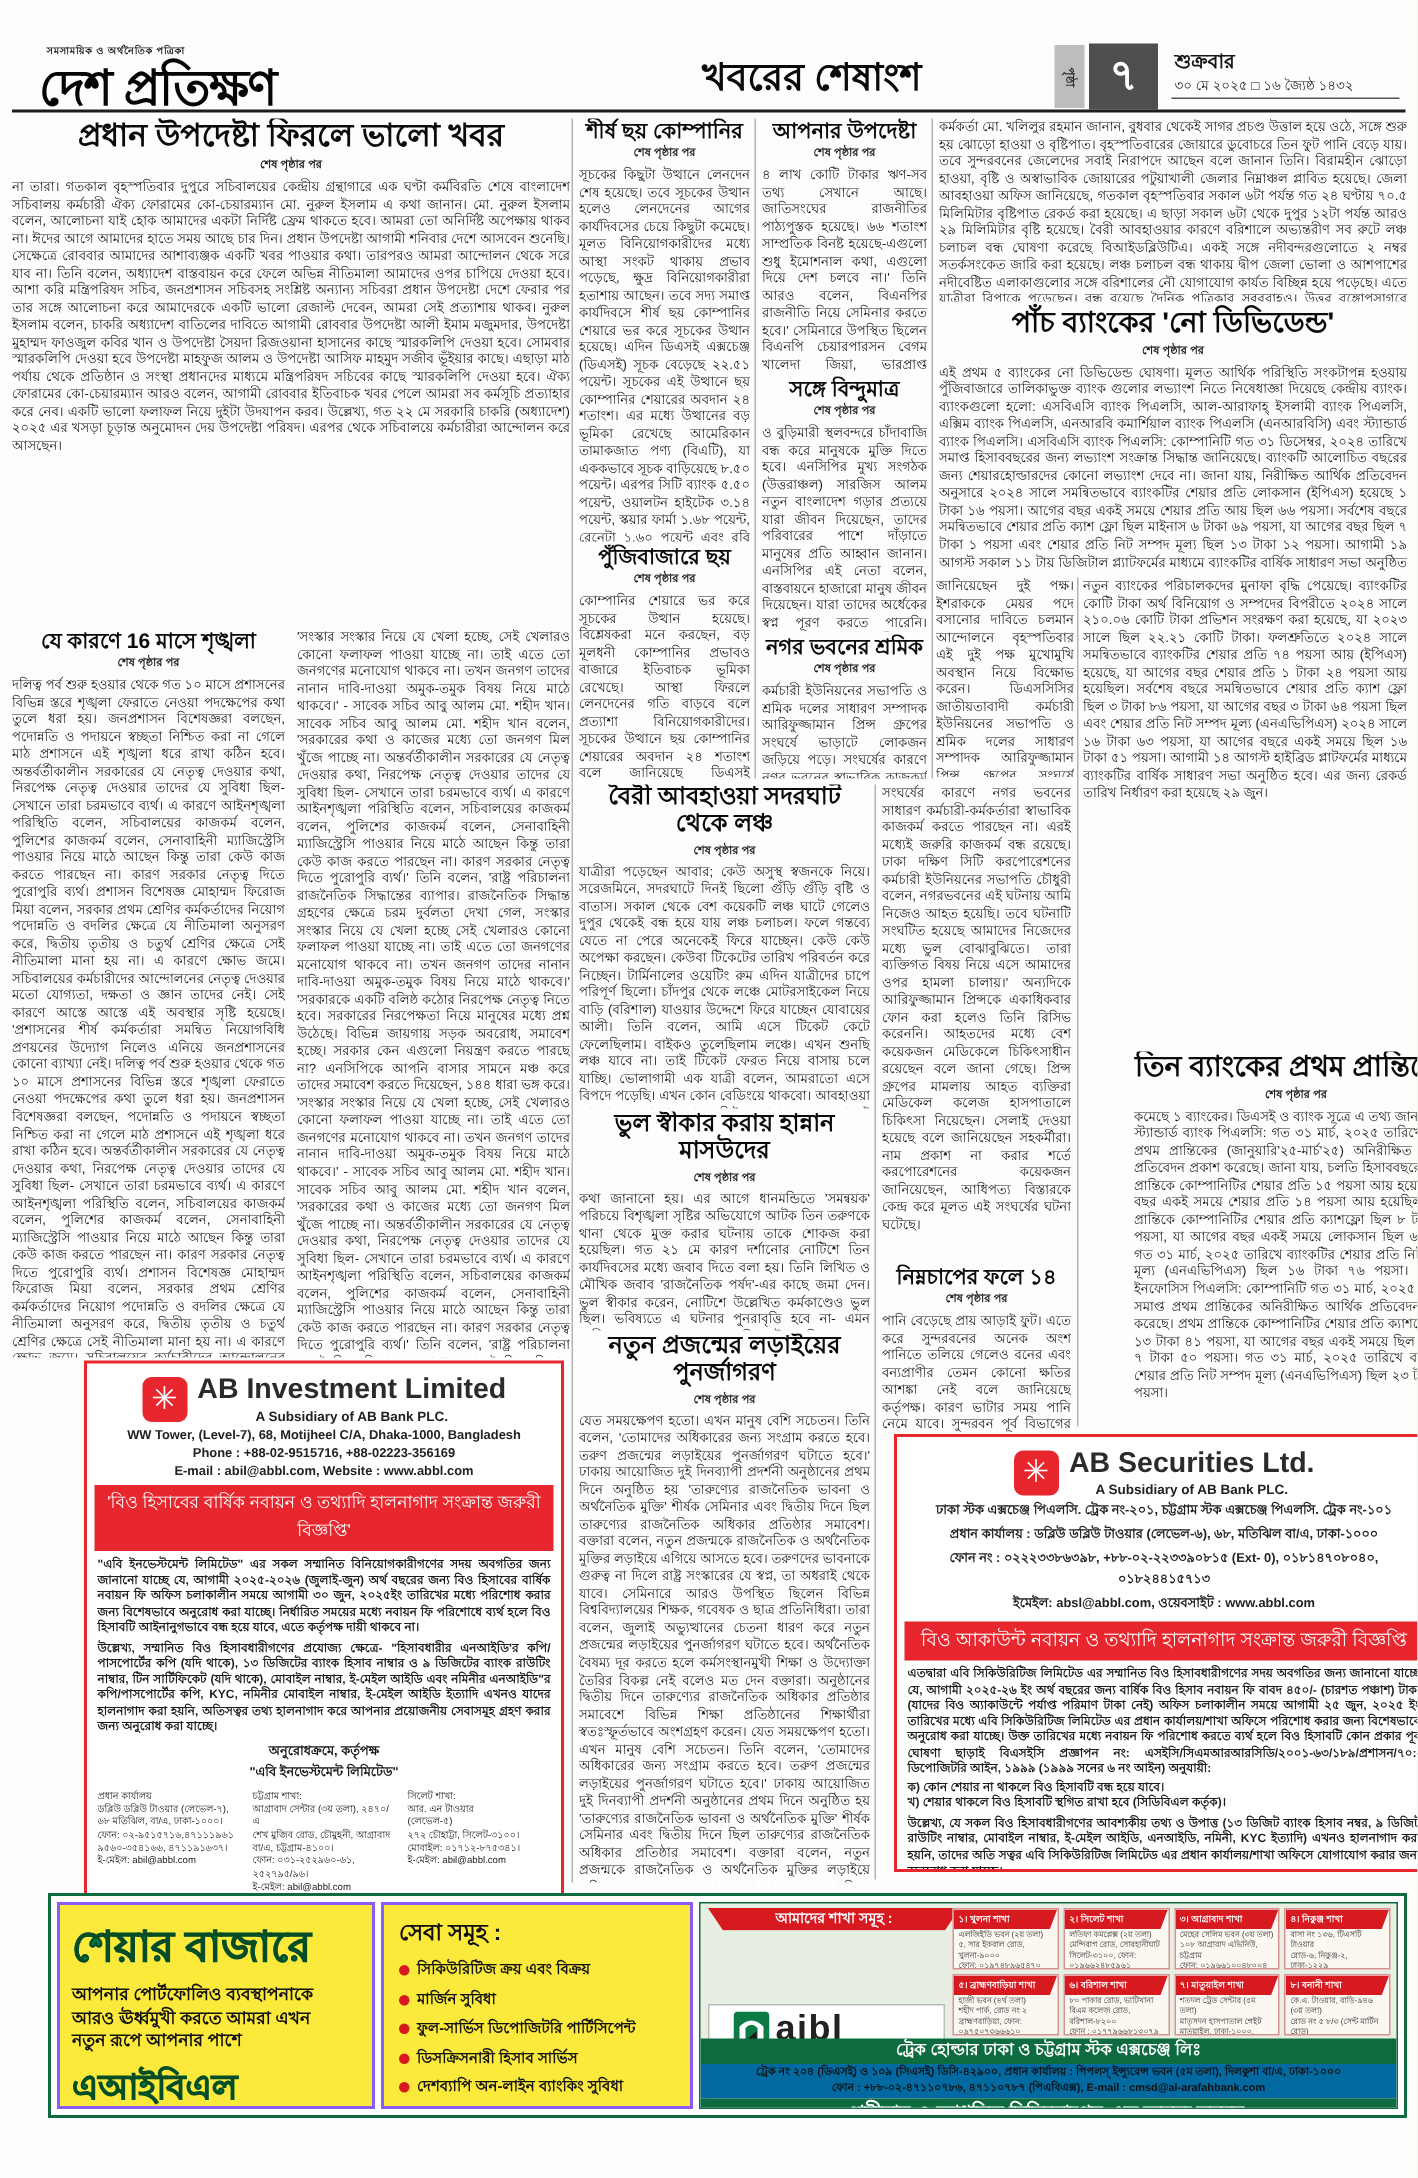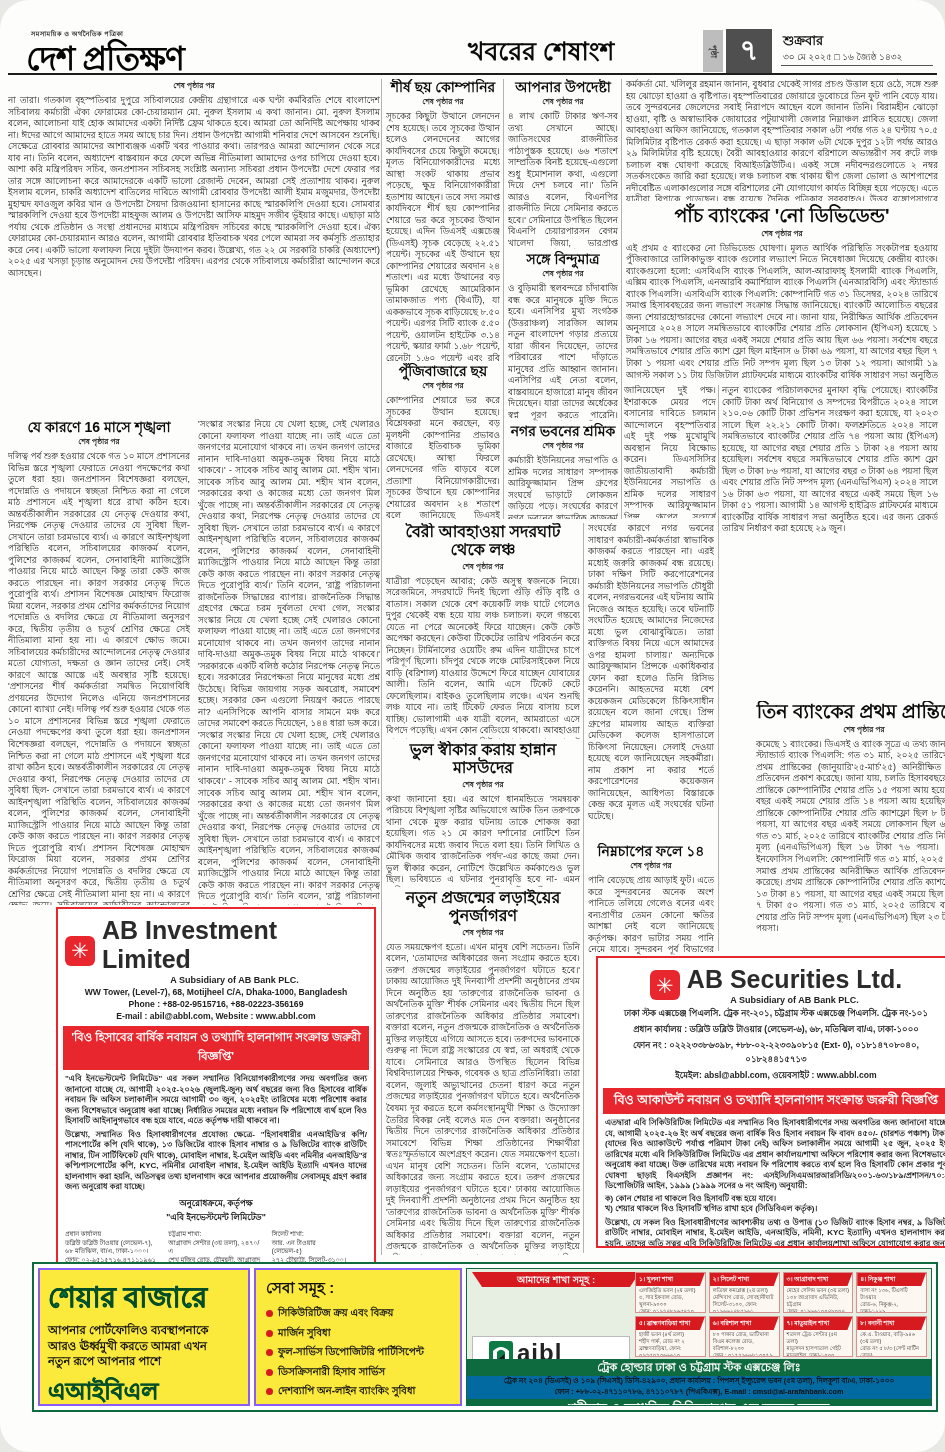"দেশ প্রতিক্ষণ" #page { border-radius: 29px -> none }
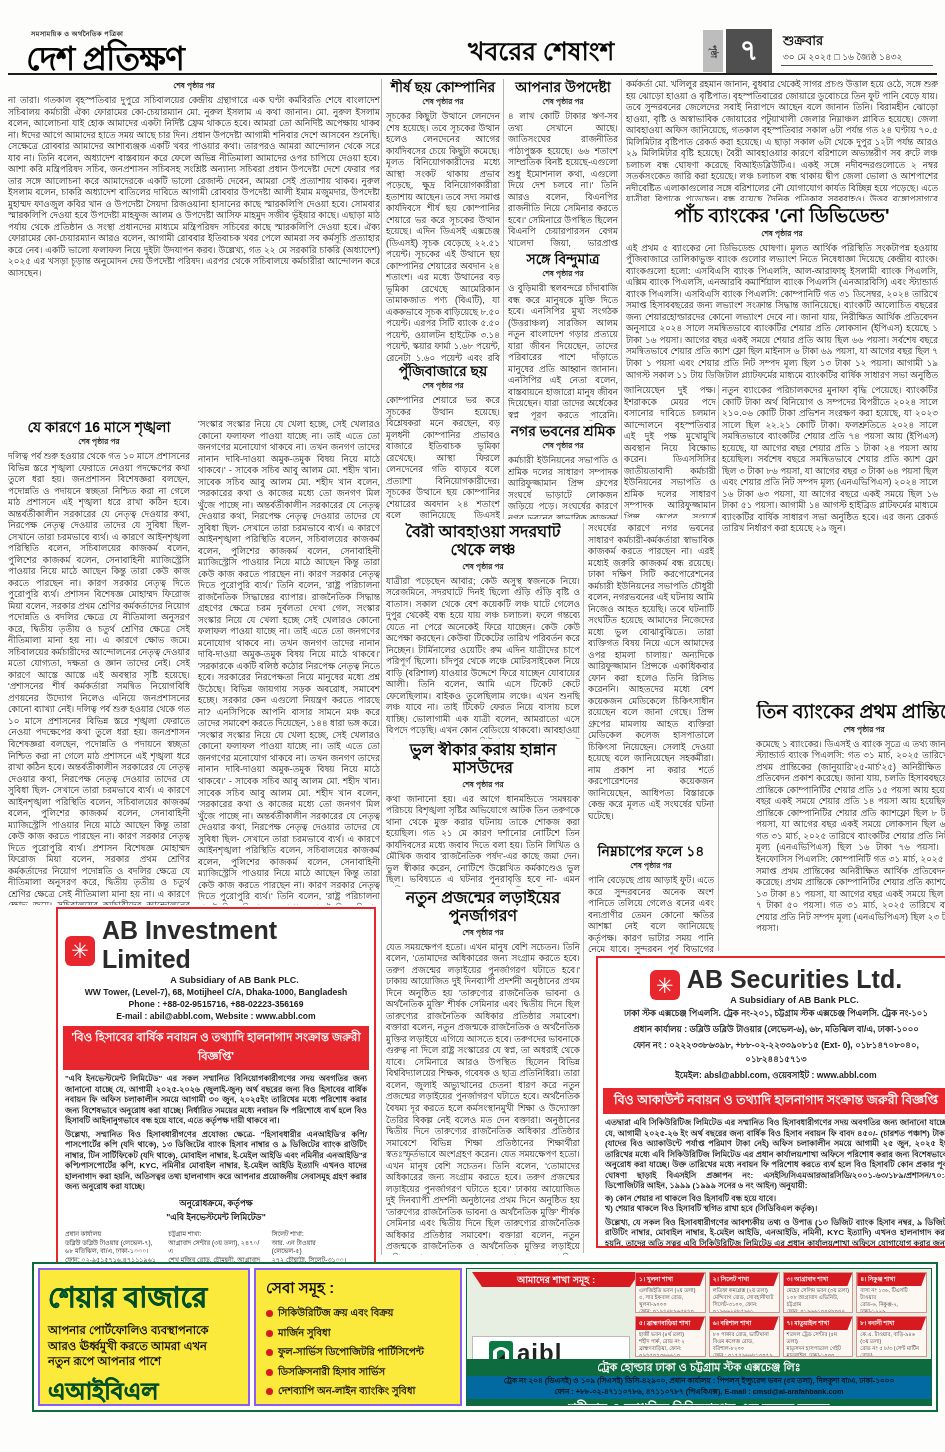"প্রধান উপদেষ্টা ফিরলে ভালো খবর" h2.h-xl { html: none -> <h2>প্রধান উপদেষ্টা ফিরলে ভালো খবর</h2> }
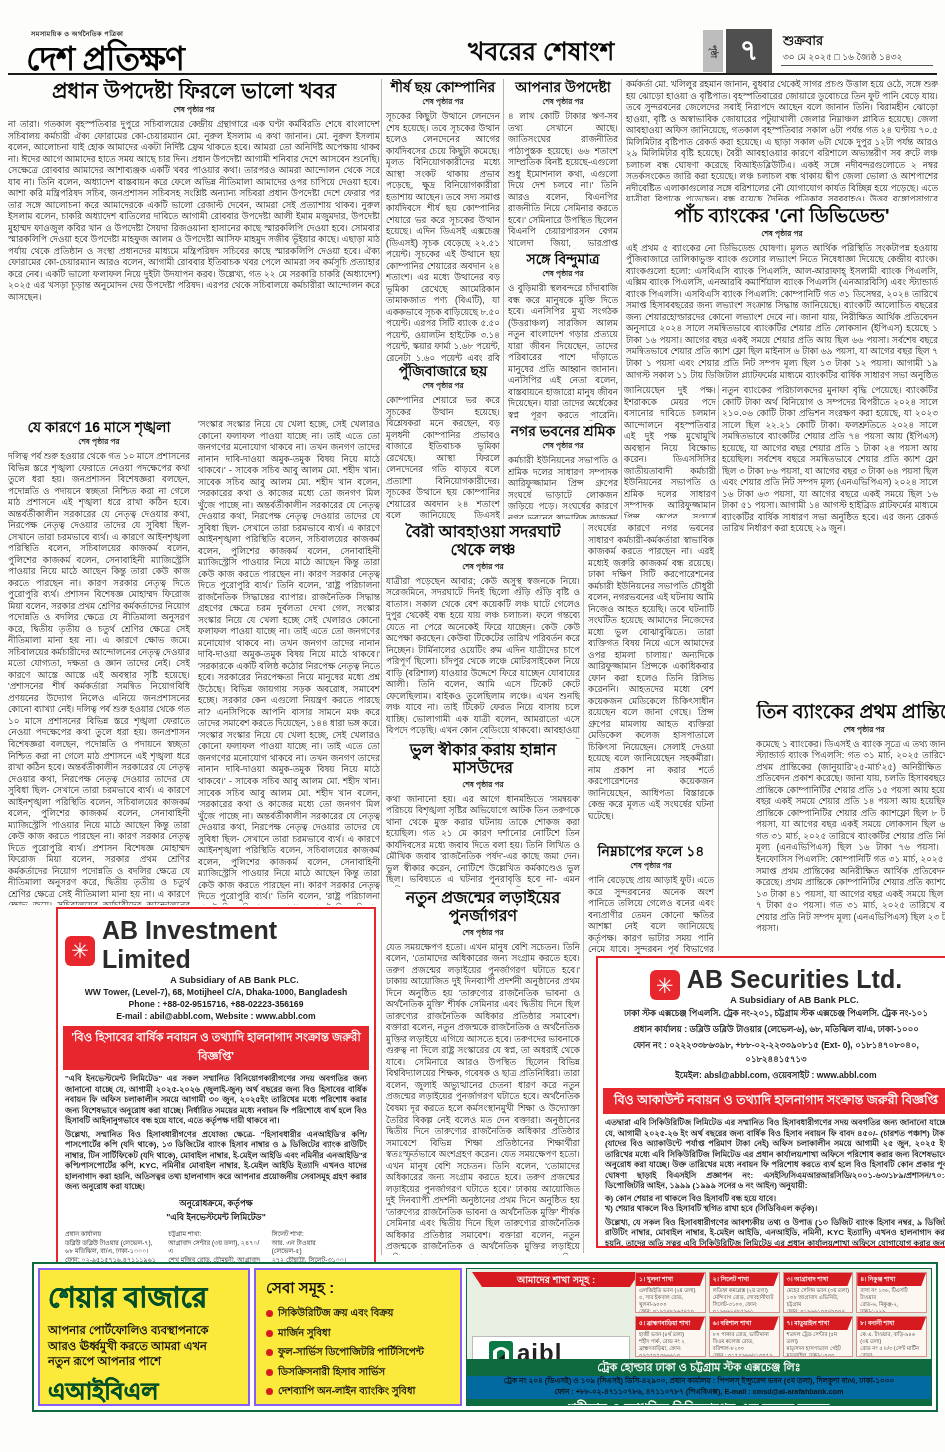"AB Investment Limited" .ab-name { font-size: 25px -> 19px }
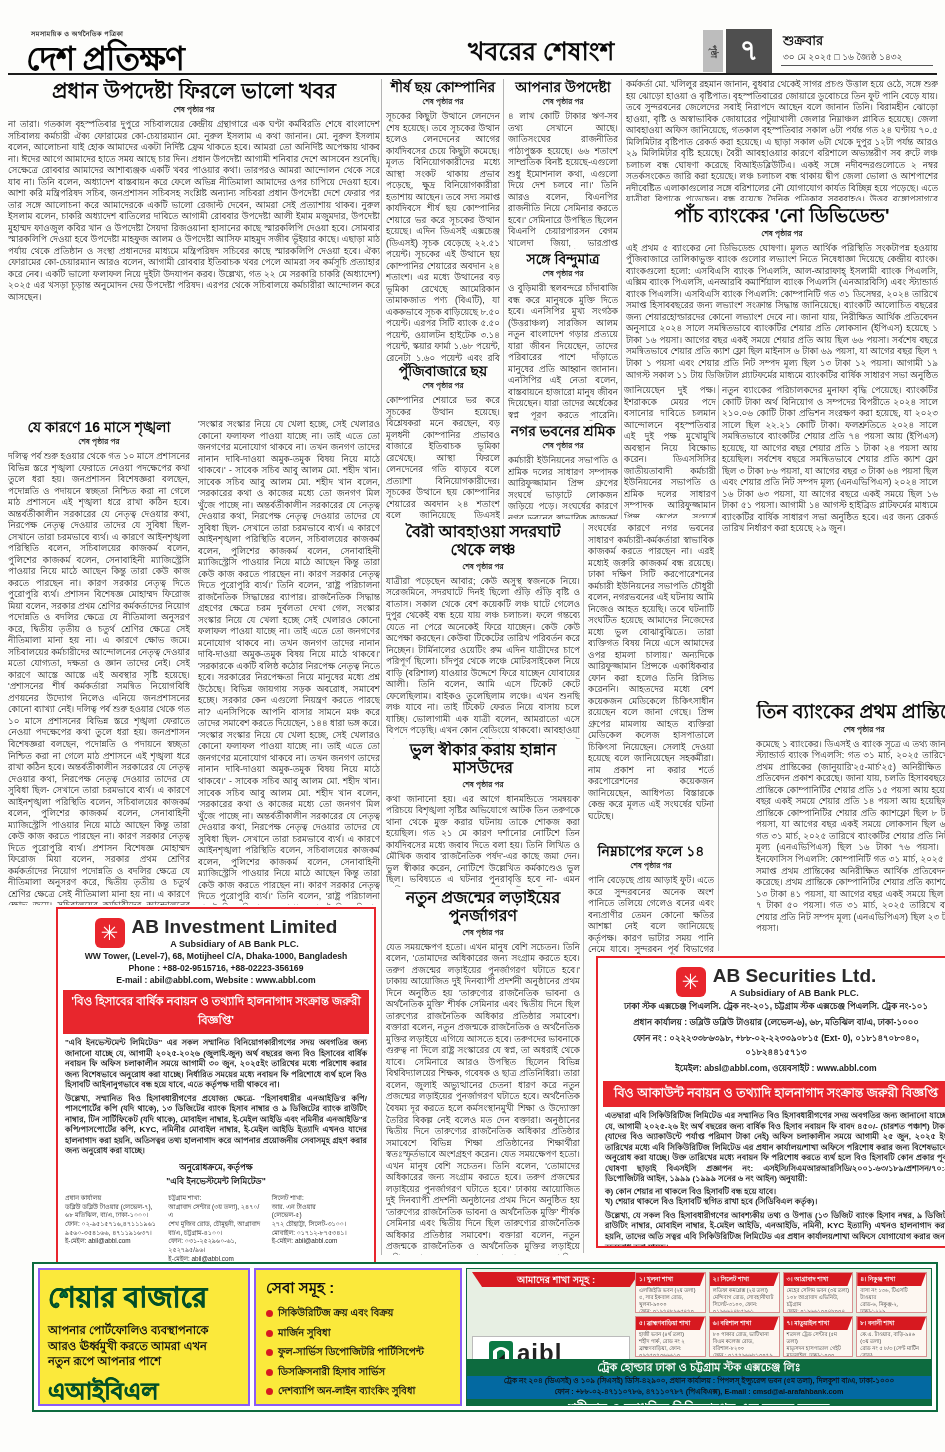"'বিও হিসাবের বার্ষিক নবায়ন ও" .ab-banner { font-weight: 700 -> 400 }
